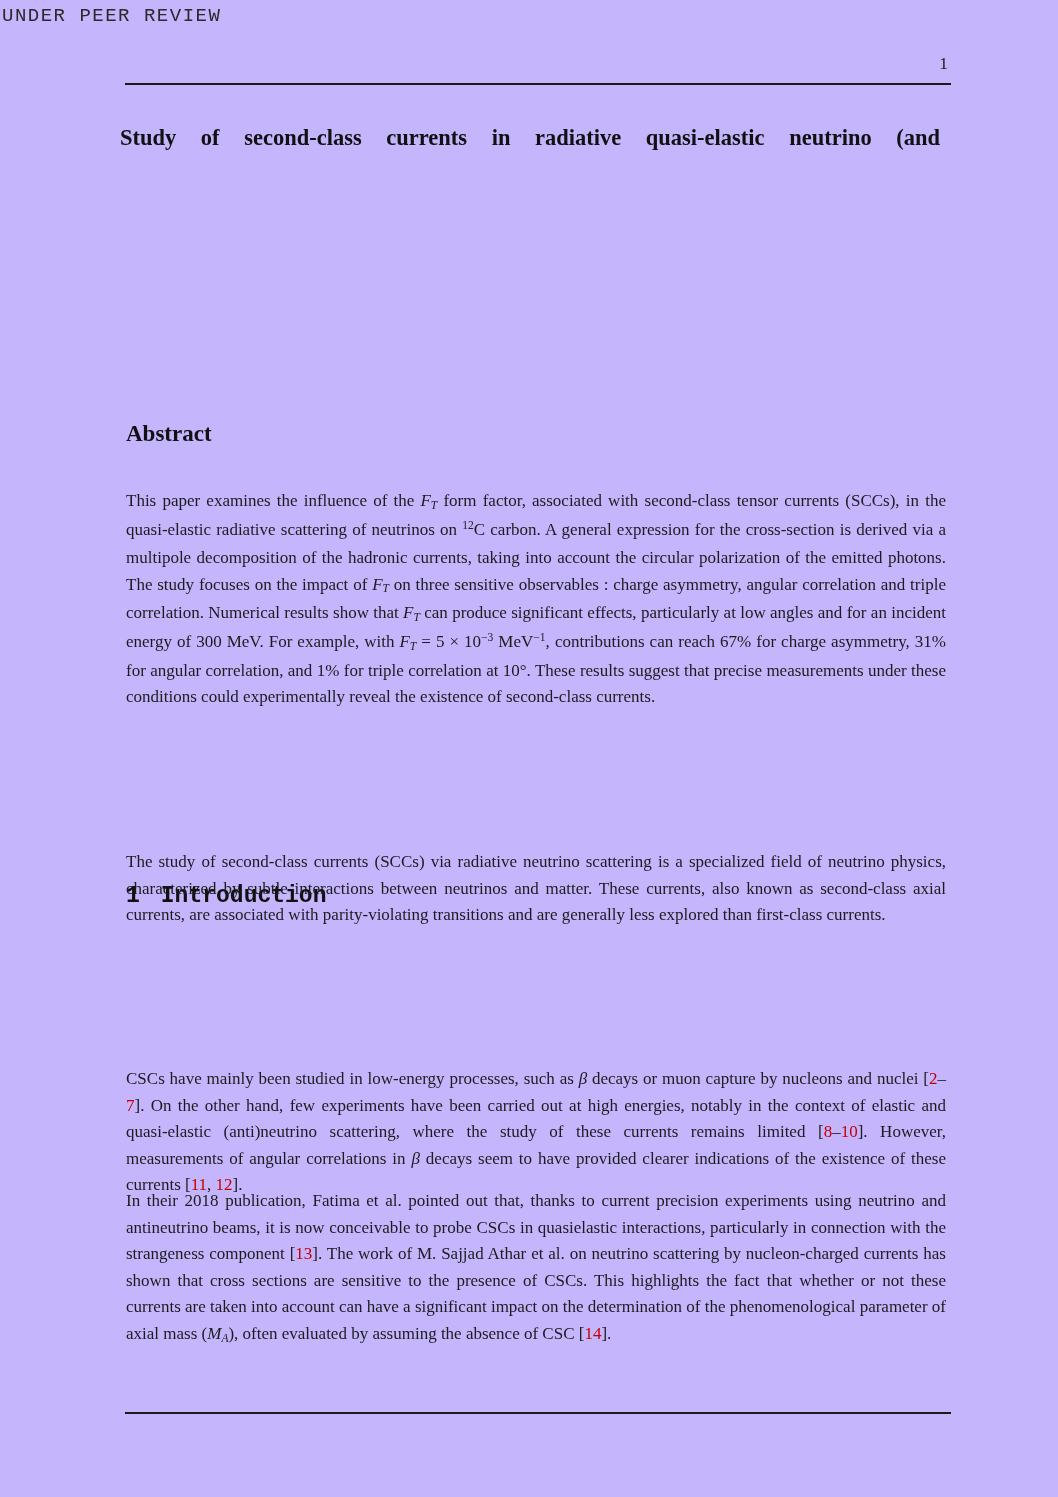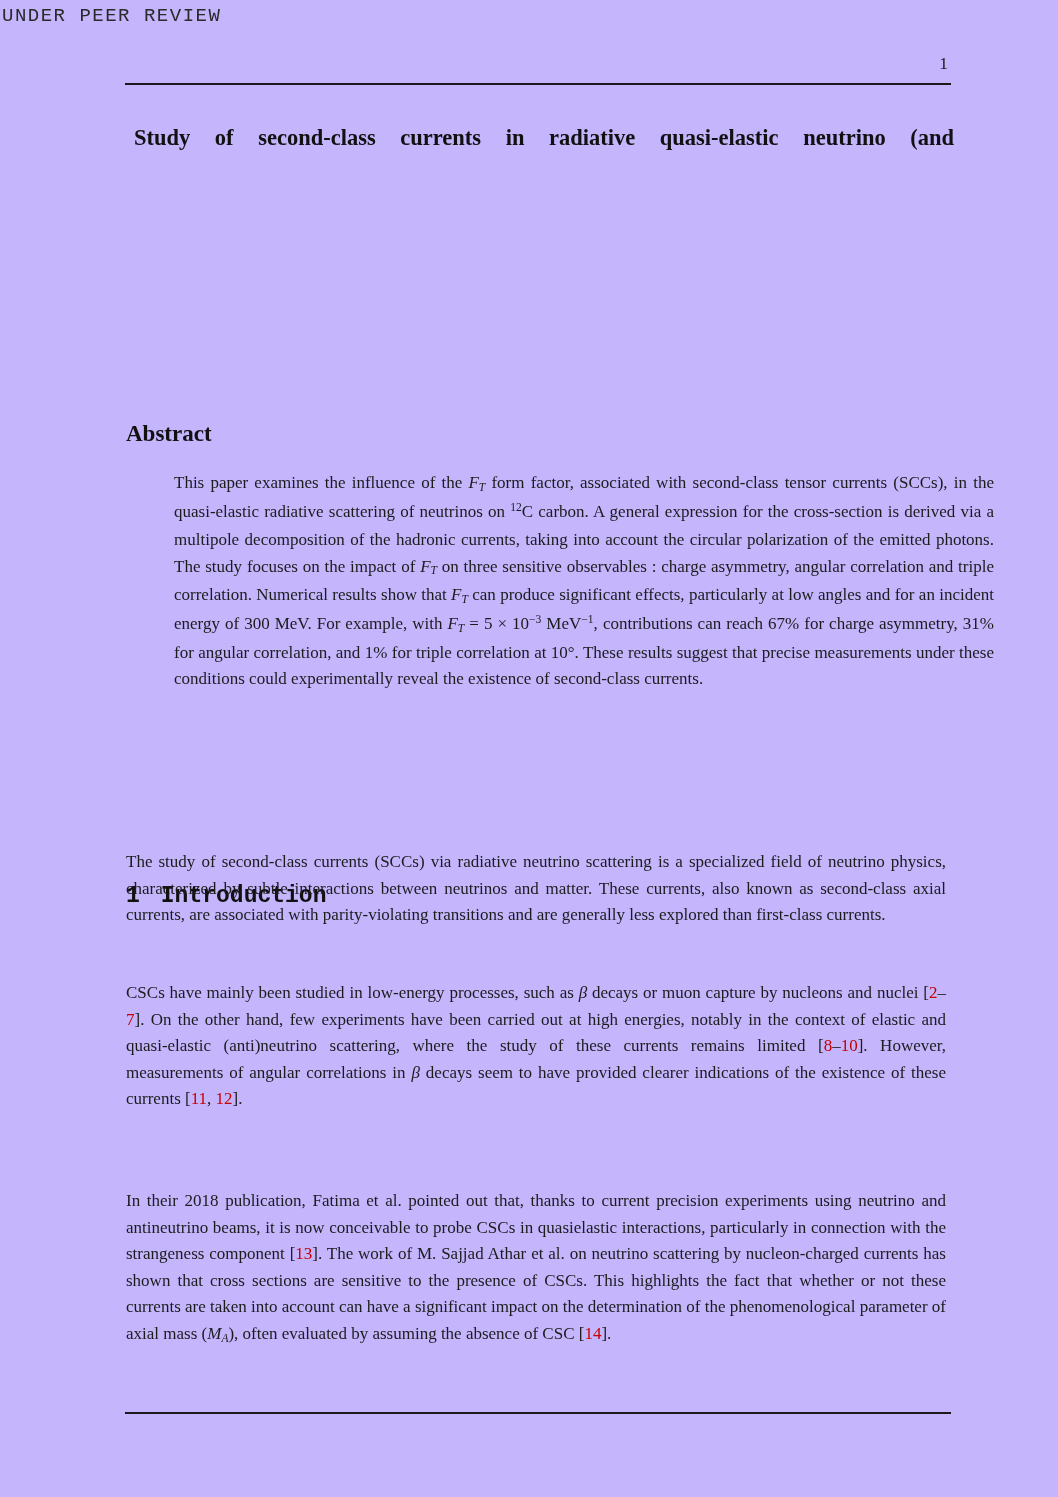"Study of second-class currents in" .title { left: 134px -> 120px }
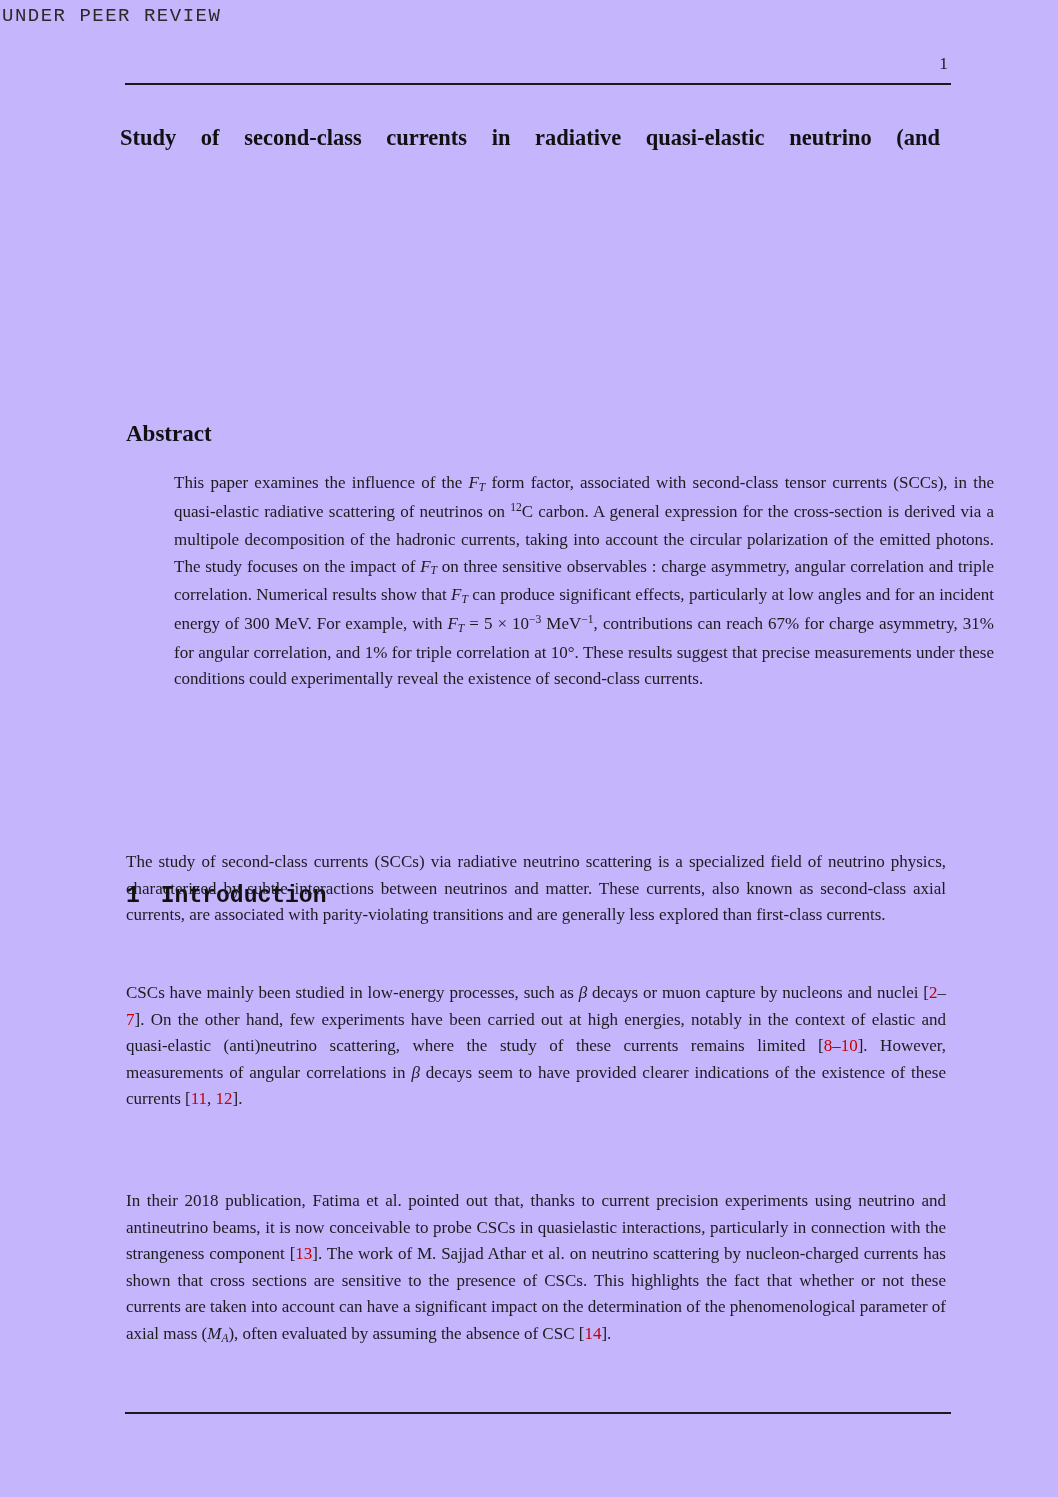"This paper examines the influence" .abstract-body { margin-left: 48px -> none; top: 470px -> 488px }
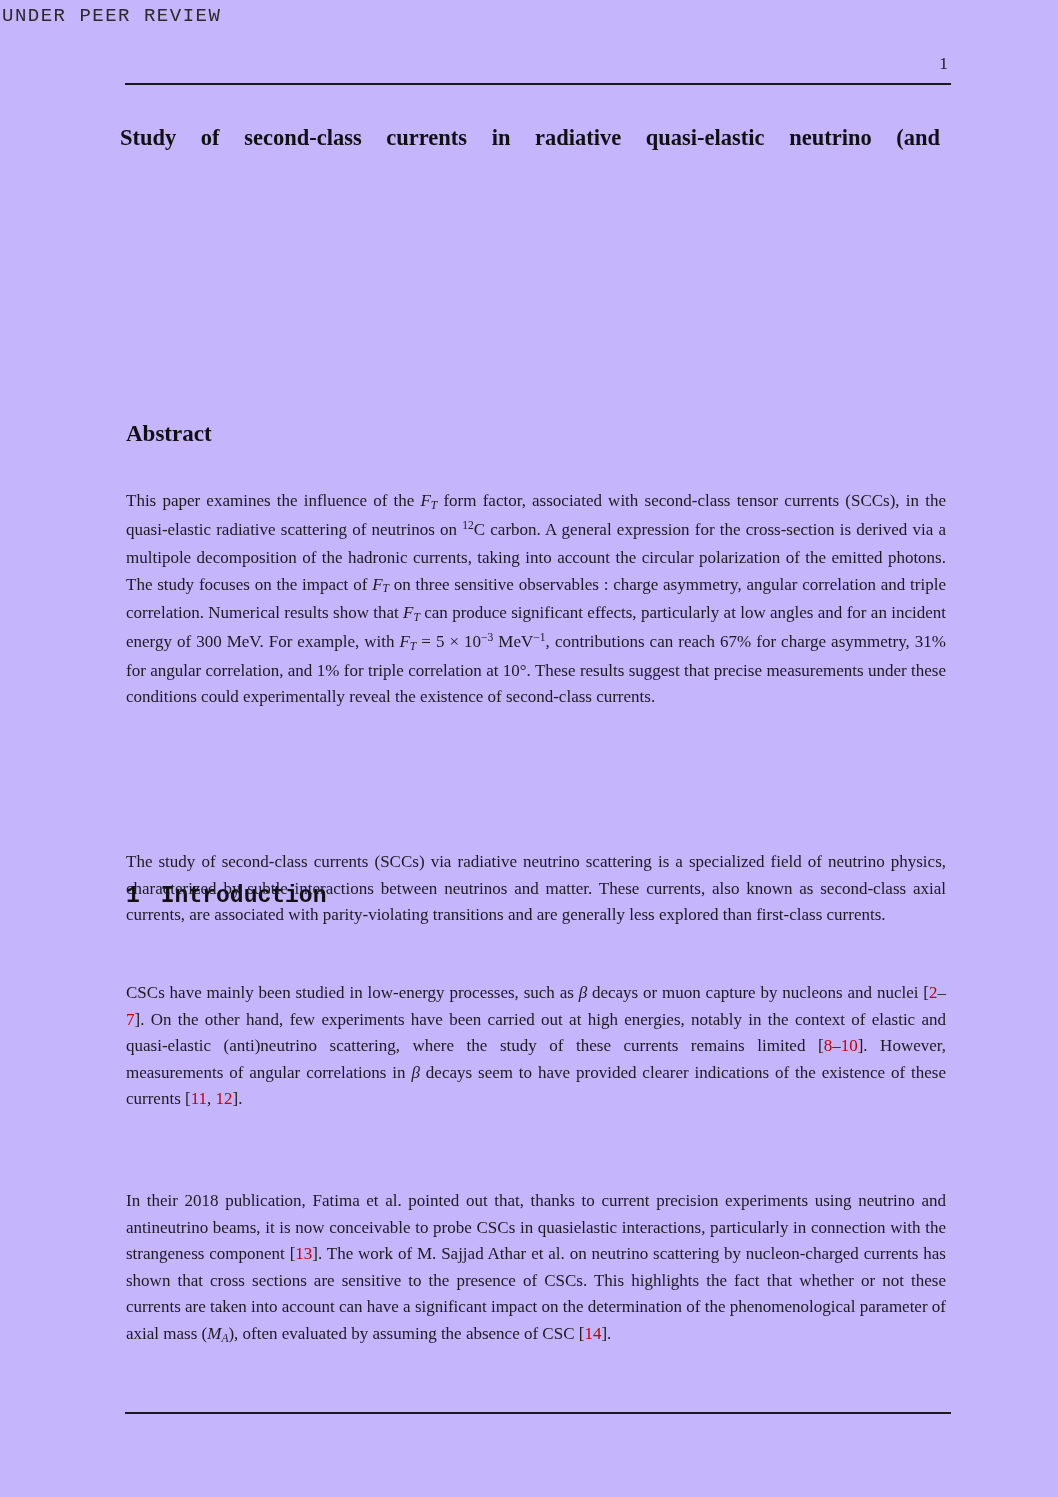"CSCs have mainly been studied" .intro-p2 { top: 980px -> 1066px }
